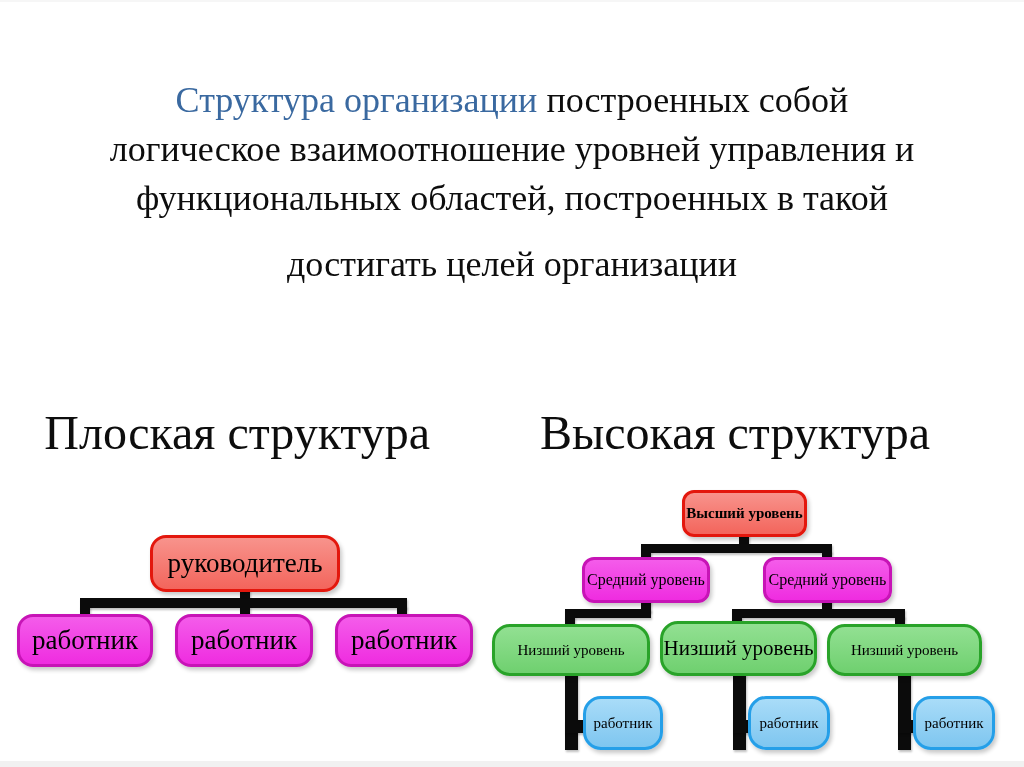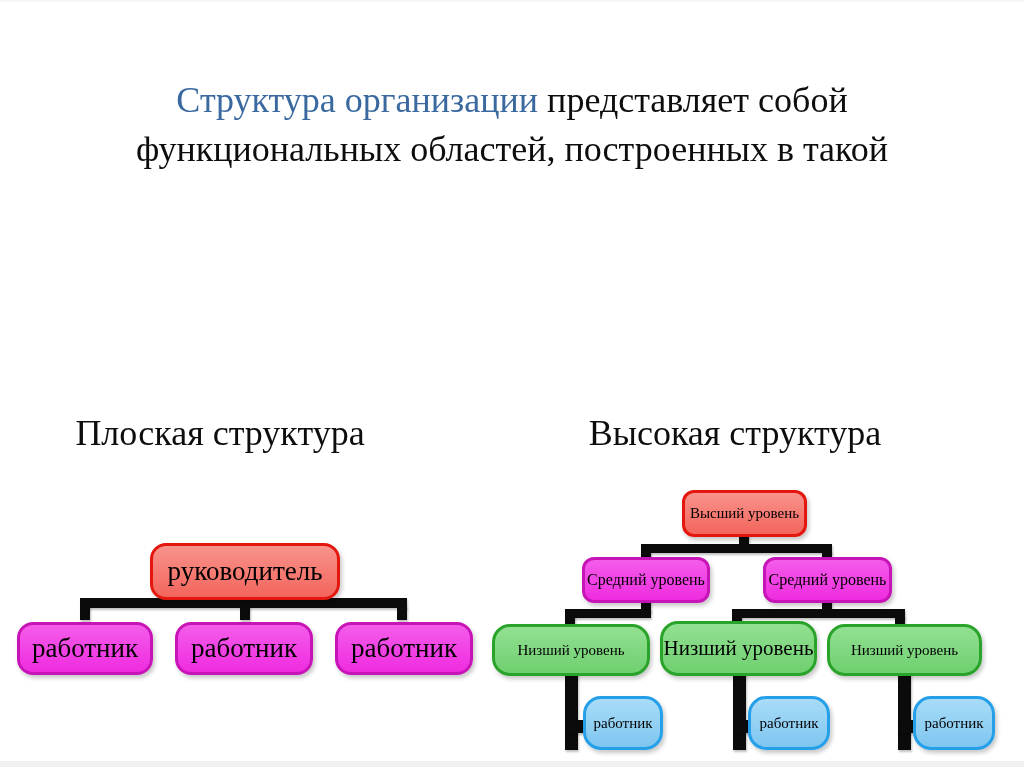"представляет собой" span { text: представляет -> построенных }
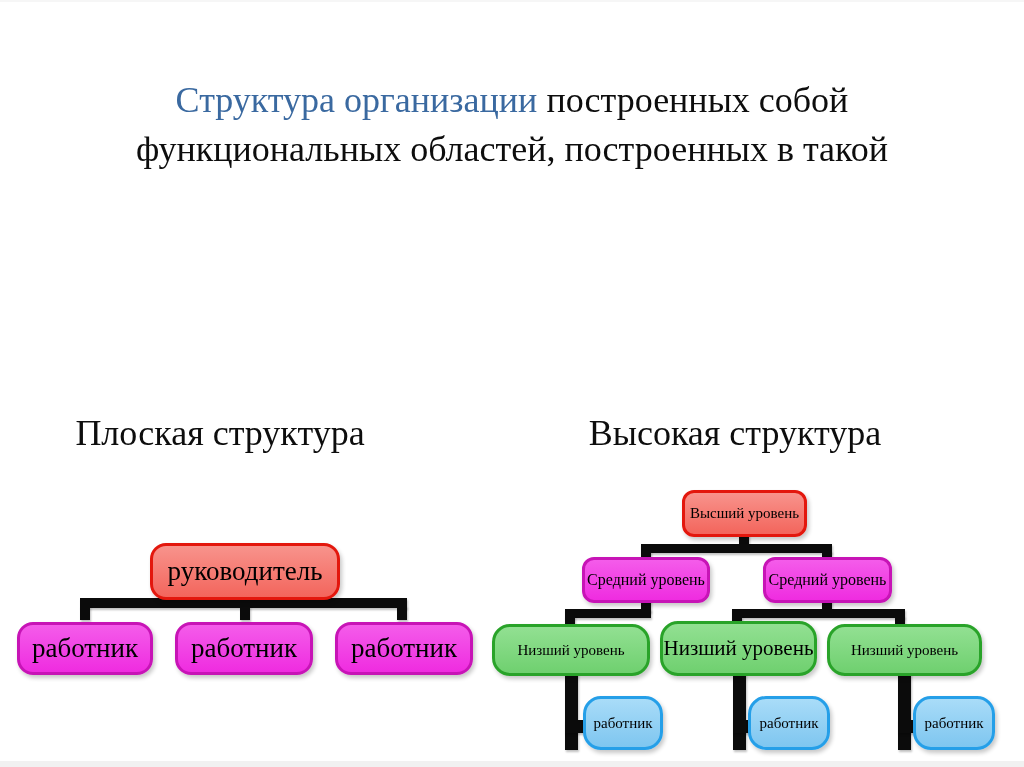"логическое взаимоотношение уровней" div { html: none -> <div>логическое взаимоотношение уровней управления и</div> }
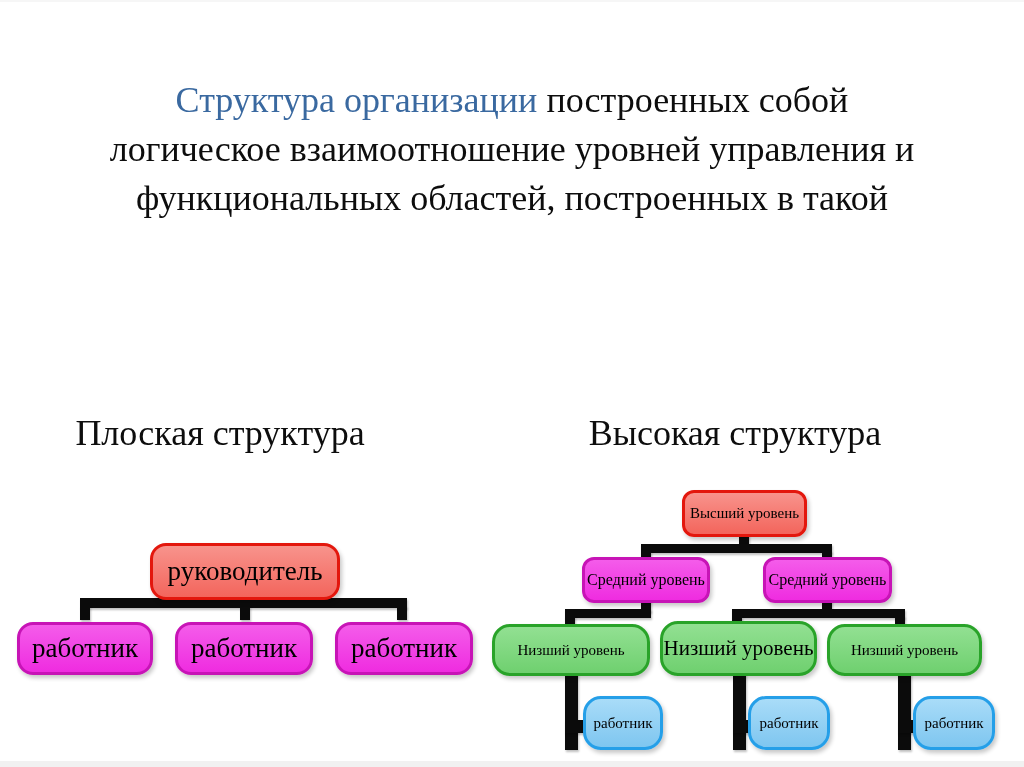"достигать целей организации" div.tl-last { html: none -> <div>достигать целей организации</div> }
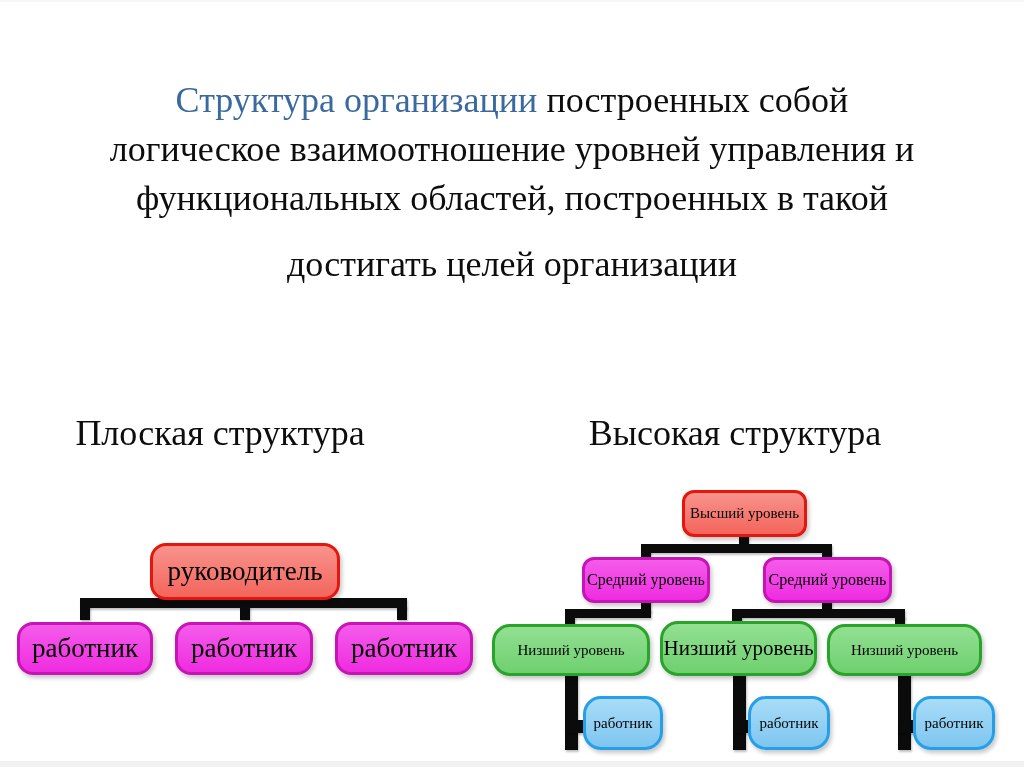"Плоская структура" .heading { font-size: 36px -> 48px; text-align: center -> right }
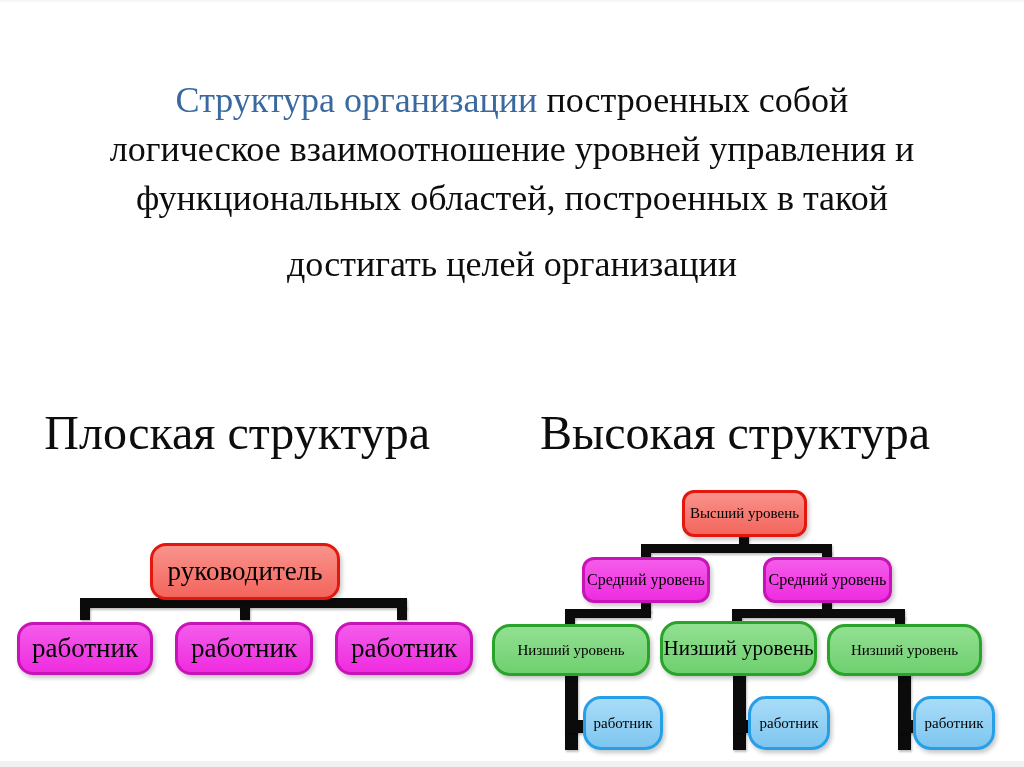"Высший уровень" div.box { font-weight: none -> bold }
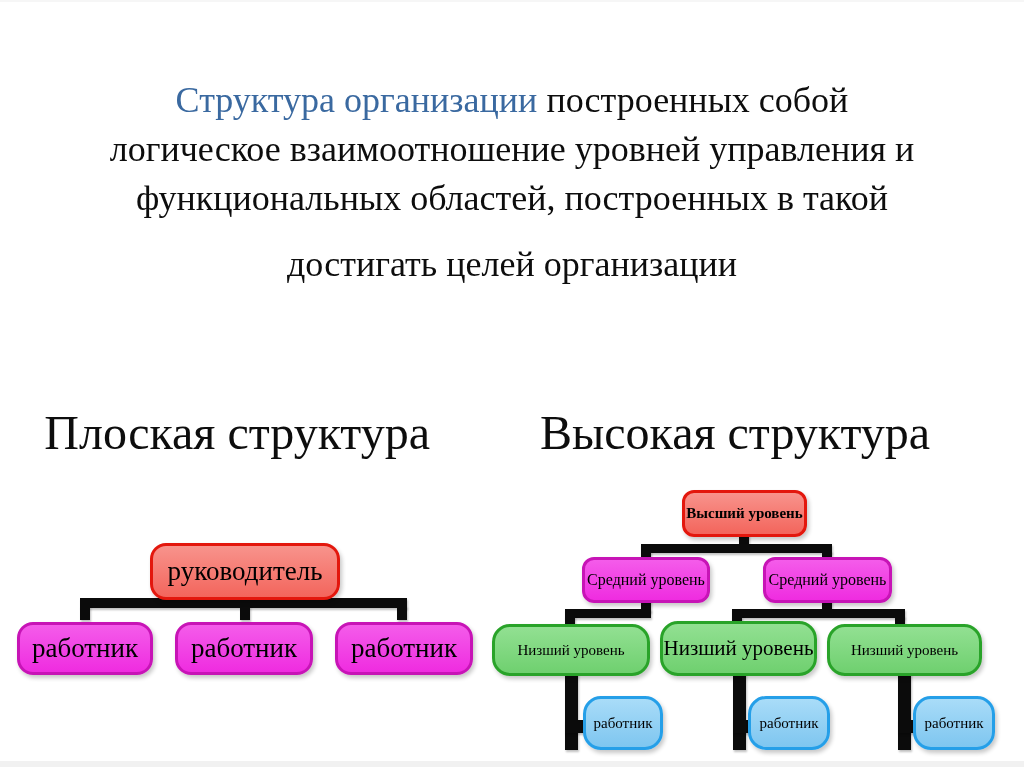"руководитель" .r16 { margin-top: 8px -> none }
